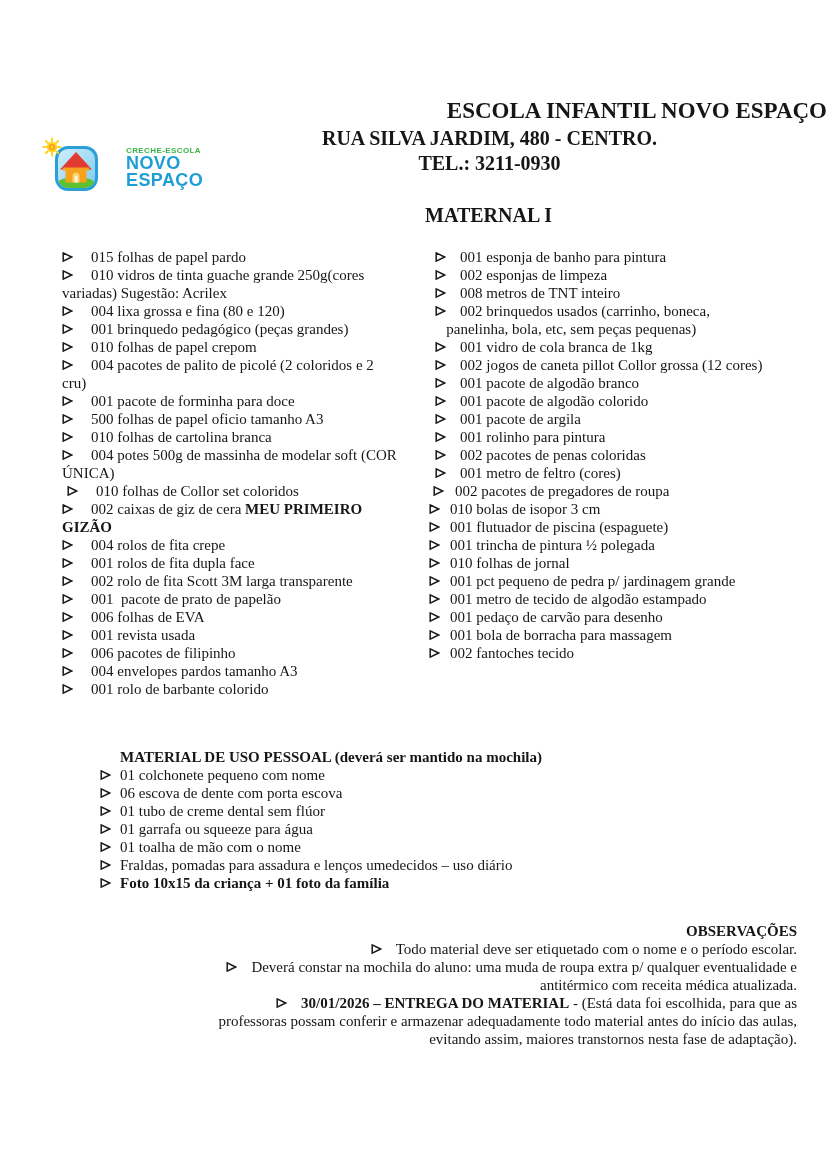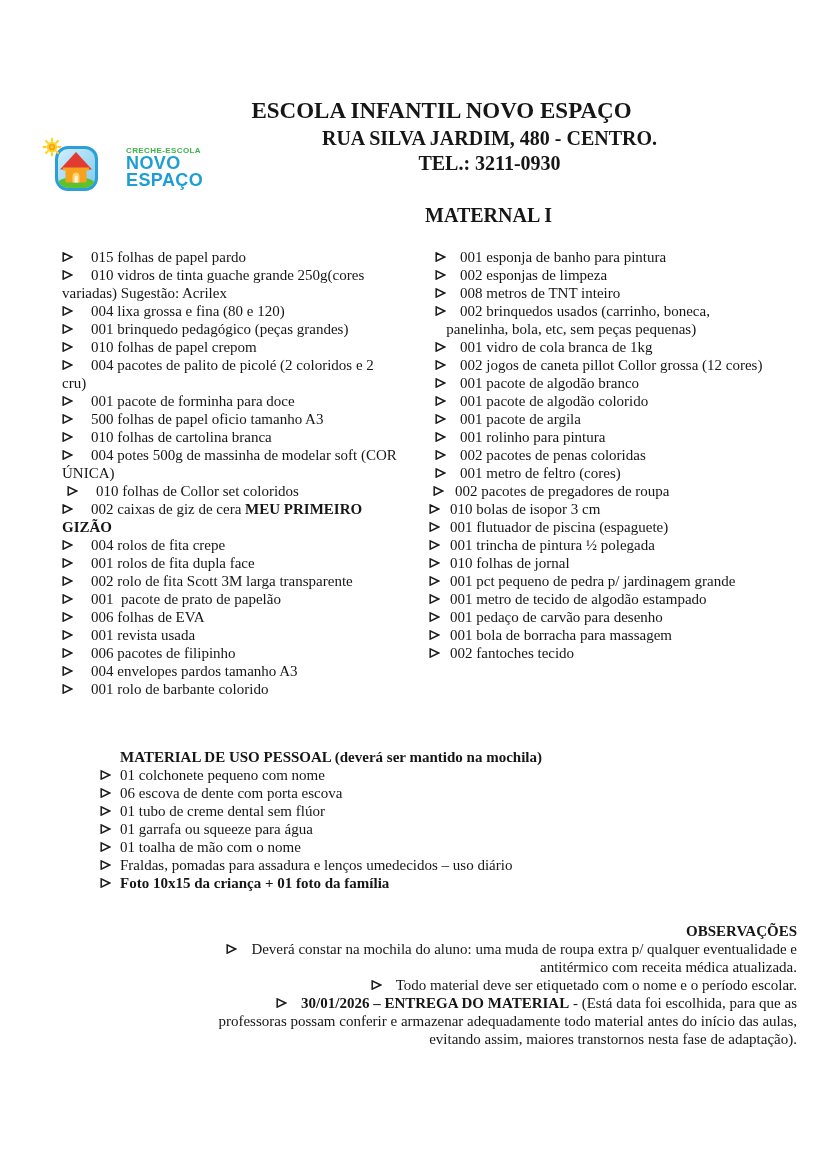"ESCOLA INFANTIL NOVO ESPAÇO" .title { text-align: center -> right }
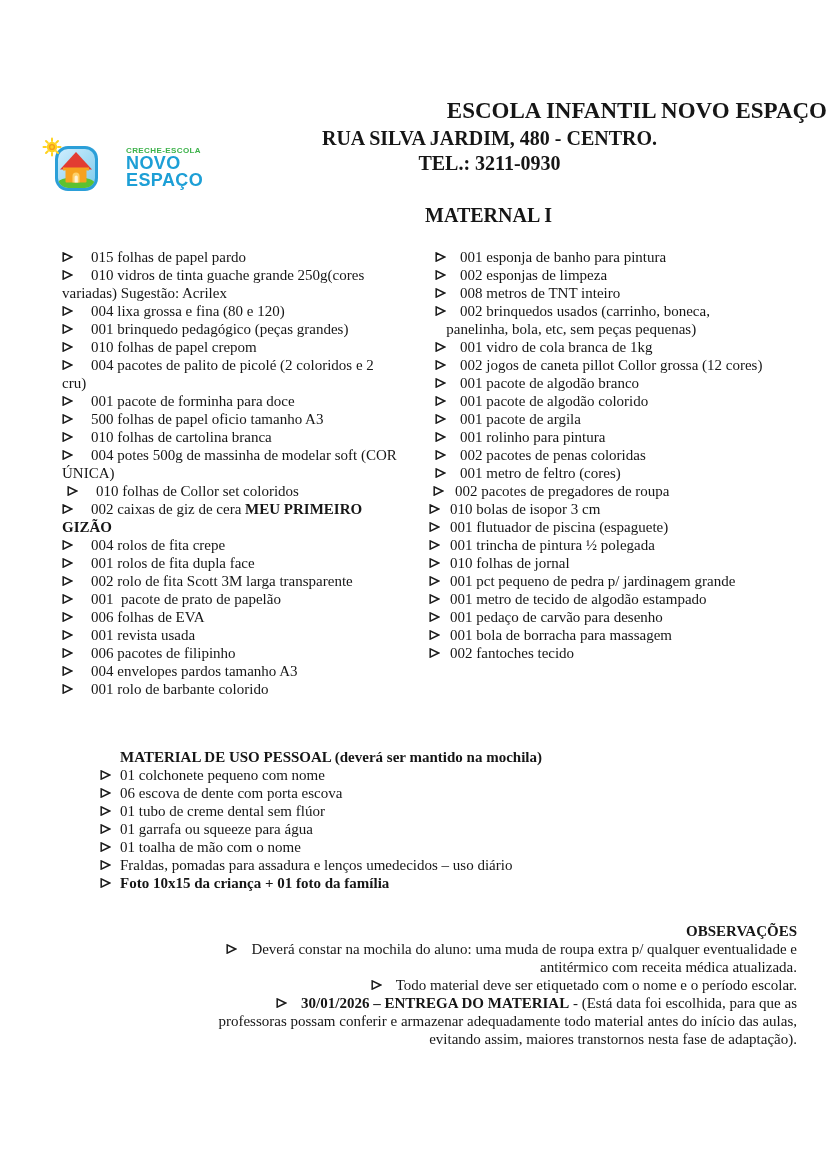"Deverá constar na mochila do" div.li { order: before "Todo material deve ser etiquetado" -> after "Todo material deve ser etiquetado" }
